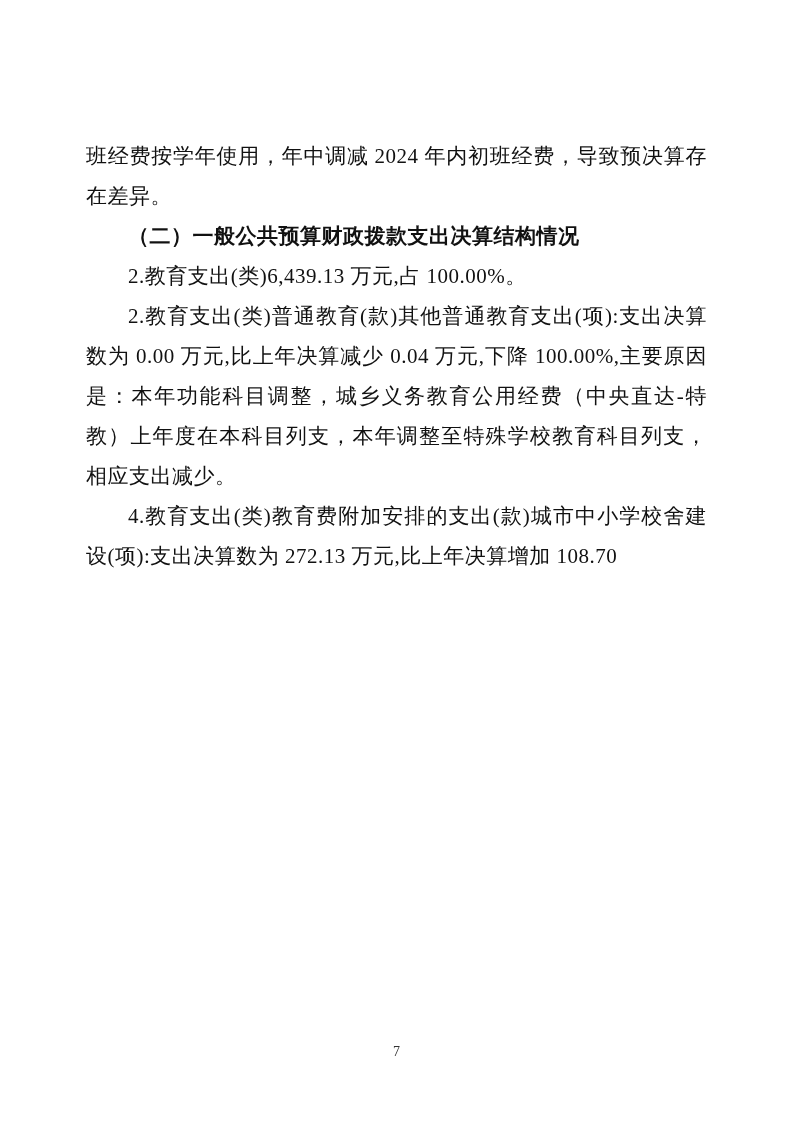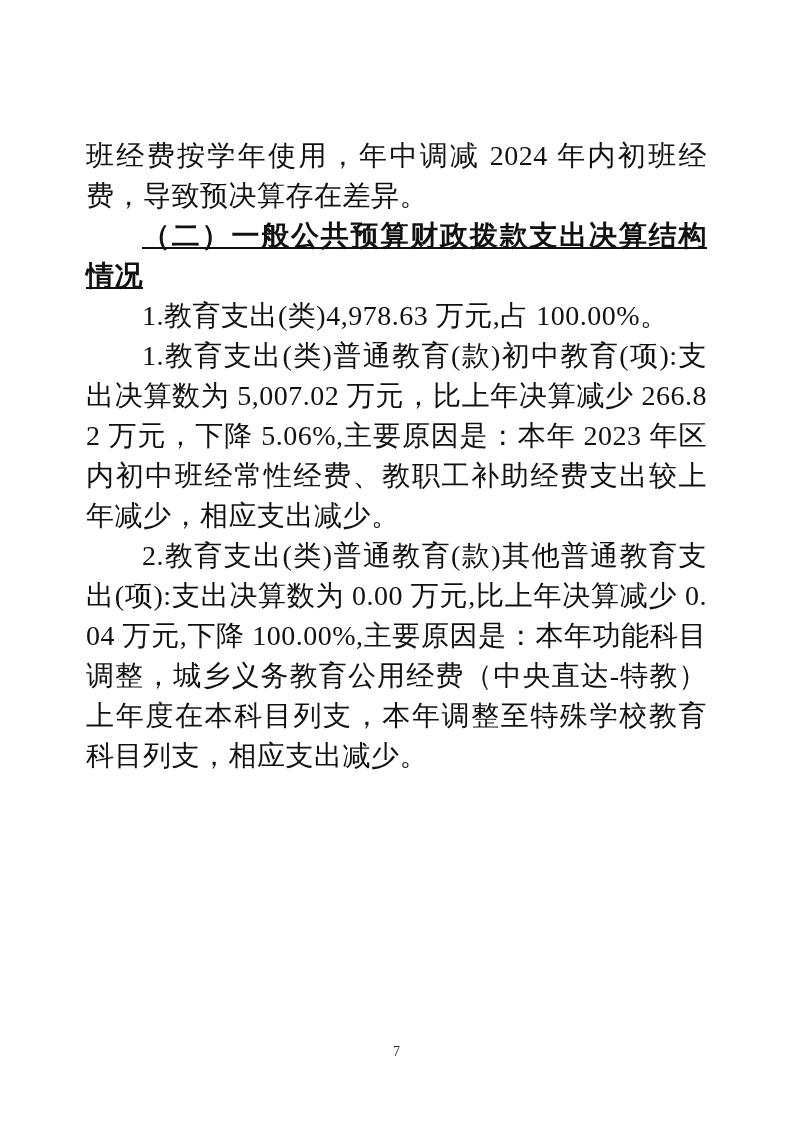"班经费按学年使用，年中调减 2024 年内初班经费，导致预决算存在差异。" .content p { font-size: 28px -> 21px }
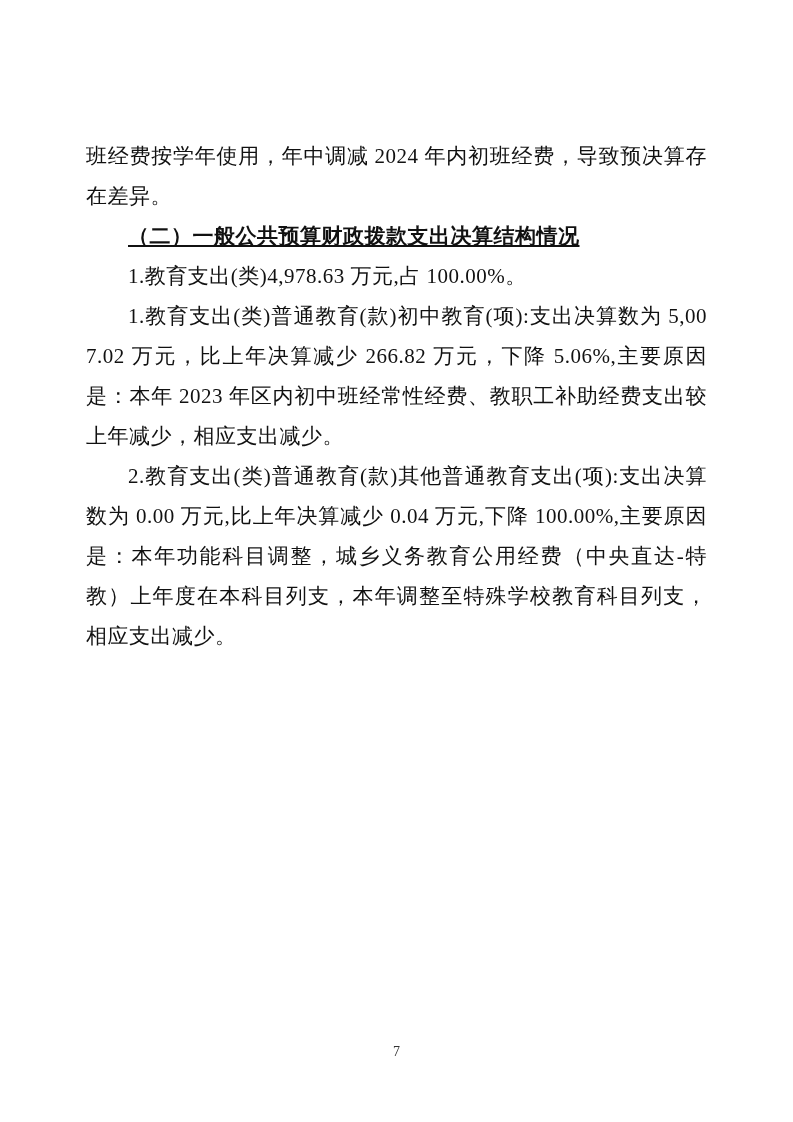"（二）一般公共预算财政拨款支出决算结构情况" p.heading { text-decoration: underline -> none }
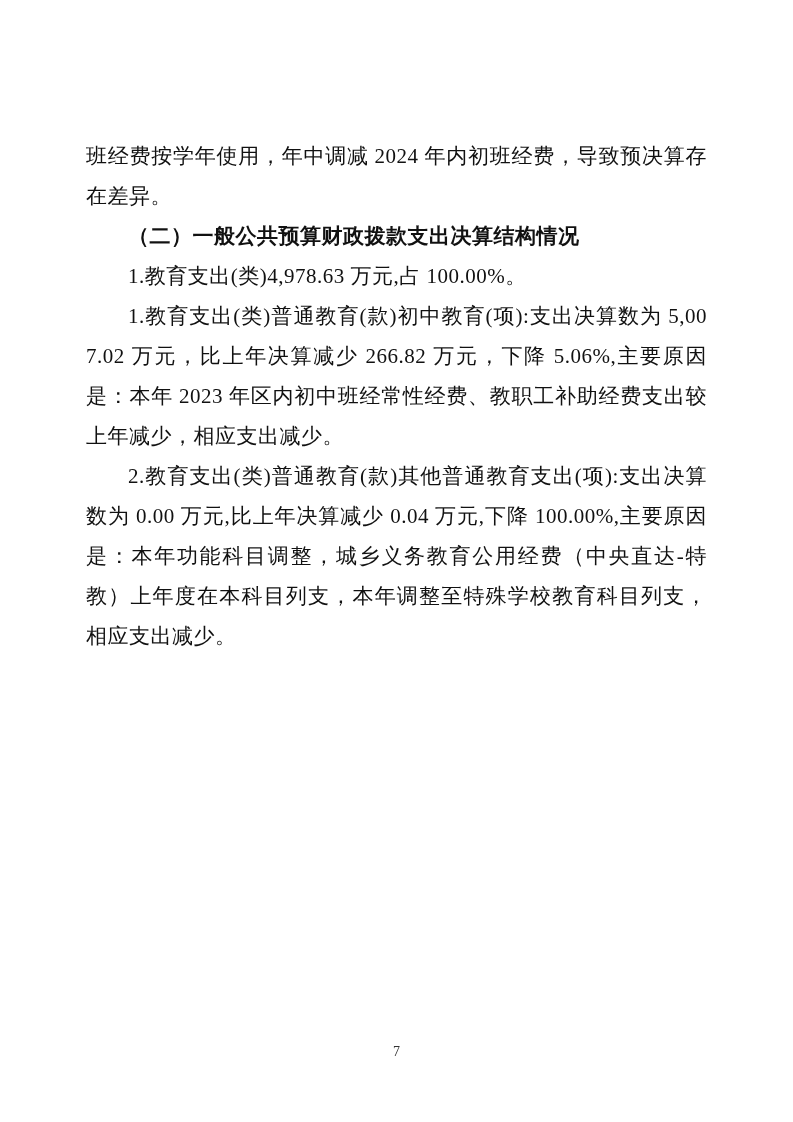"1.教育支出(类)4,978.63 万元,占 100.00%。" p.body-para { text: 1.教育支出(类)4,978.63 -> 2.教育支出(类)6,439.13 }
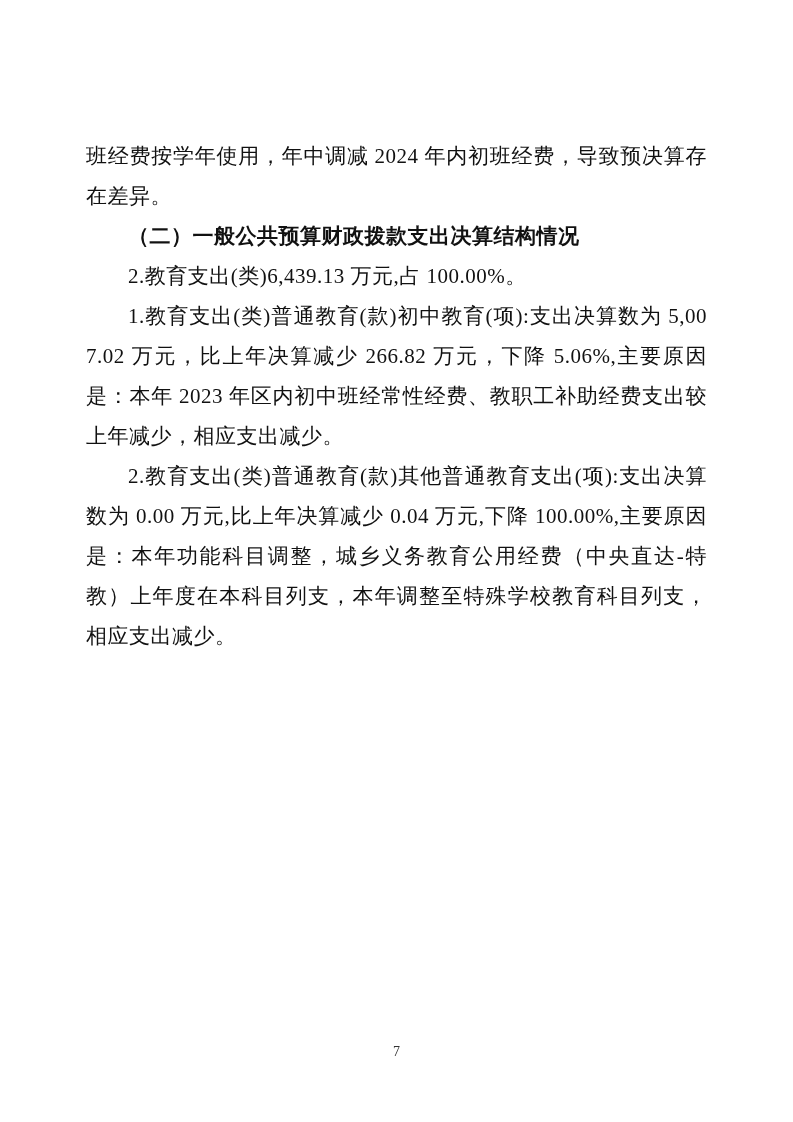"1.教育支出(类)普通教育(款)初中教育(项):支出决算数为 5,007.02" p.body-para { html: <p>1.教育支出(类)普通教育(款)初中教育(项):支出决算数为 5,007.02 万元，比上年决算减少 266.82 万元，下降 5.06%,主要原因是：本年 2023 年区内初中班经常性经费、教职工补助经费支出较上年减少，相应支出减少。</p> -> none }
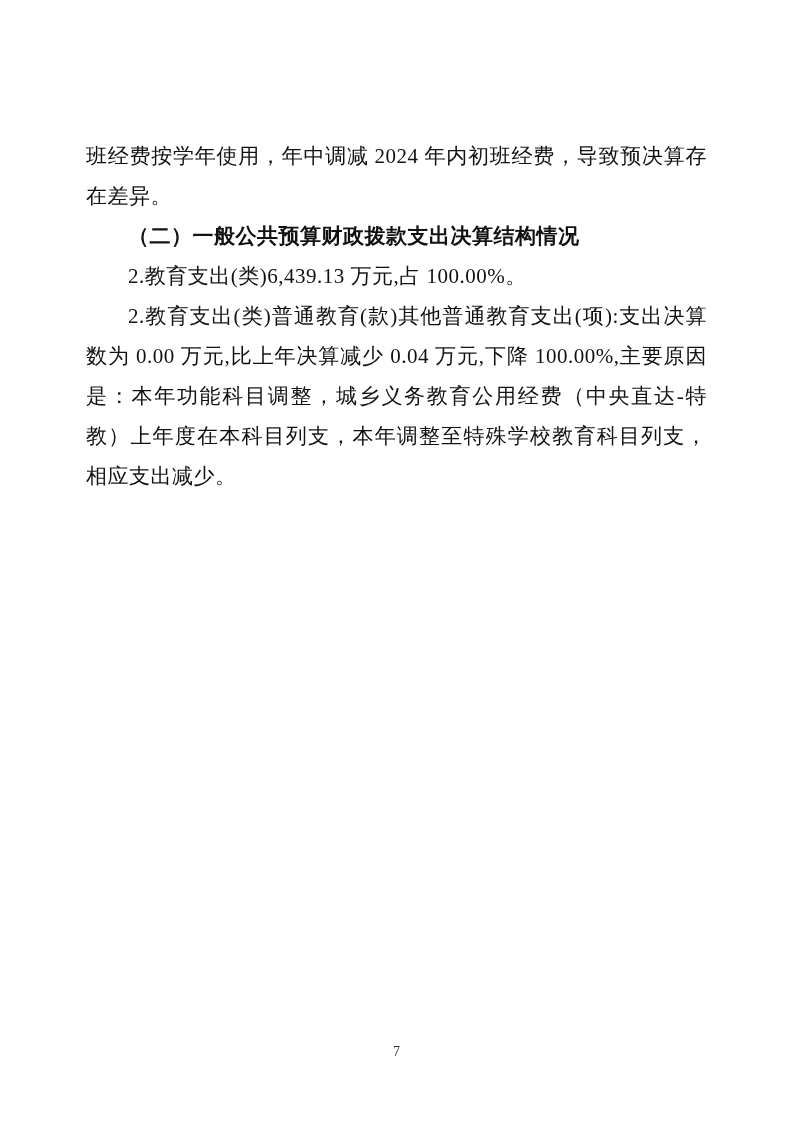"4.教育支出(类)教育费附加安排的支出(款)城市中小学校舍建设(项):支出决算数" p.body-para { html: none -> <p>4.教育支出(类)教育费附加安排的支出(款)城市中小学校舍建设(项):支出决算数为 272.13 万元,比上年决算增加 108.70</p> }
